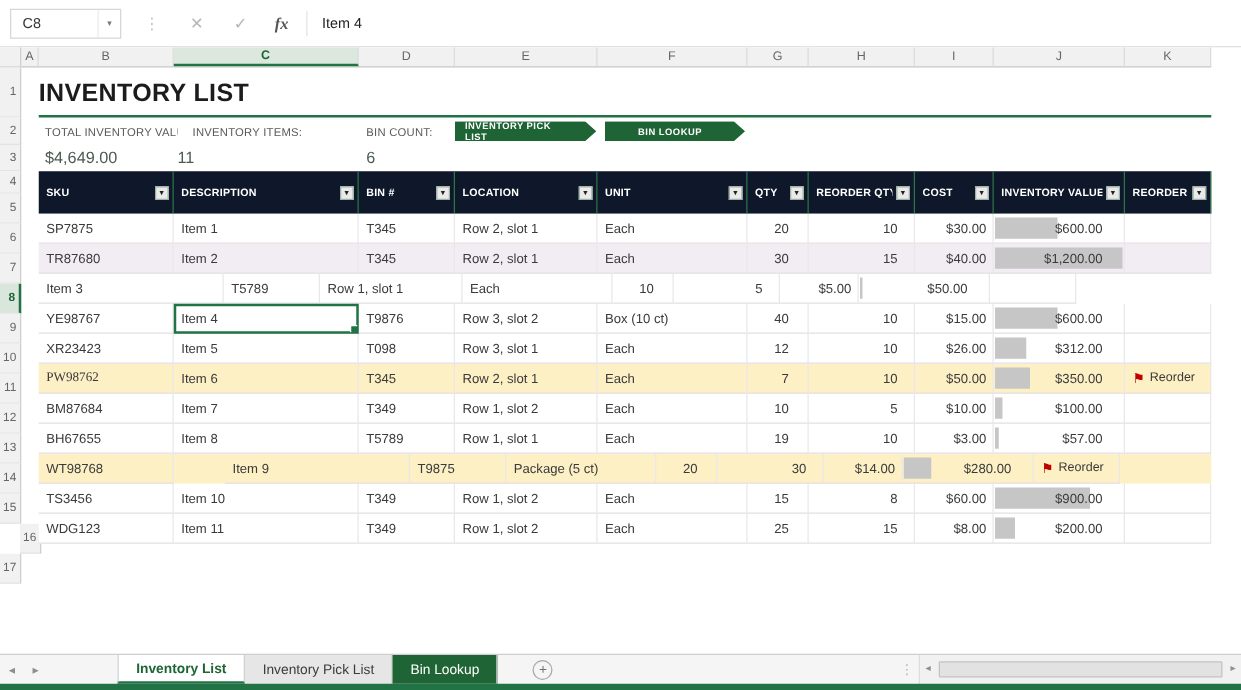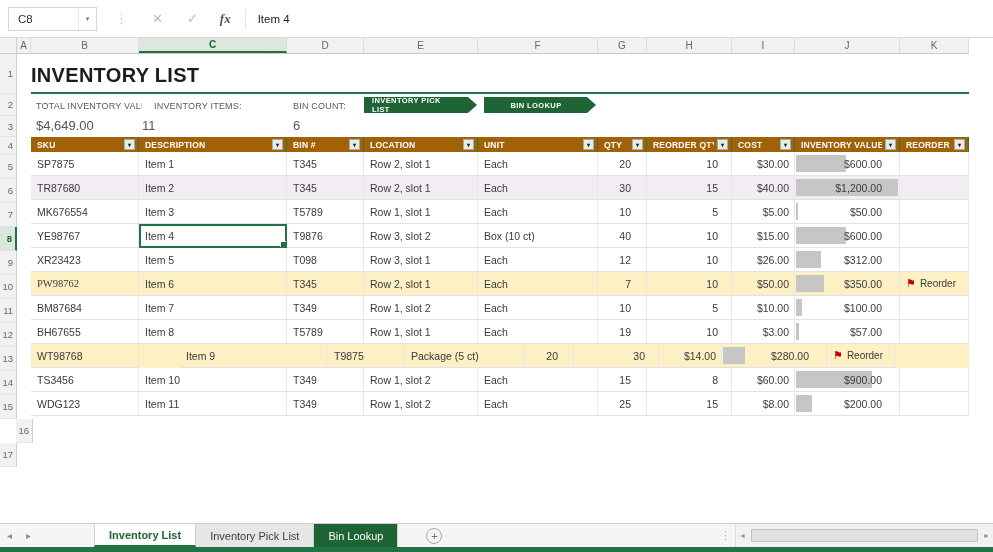"SKU" .thead { background: #a16207 -> #0f172a; height: 15px -> 34px }
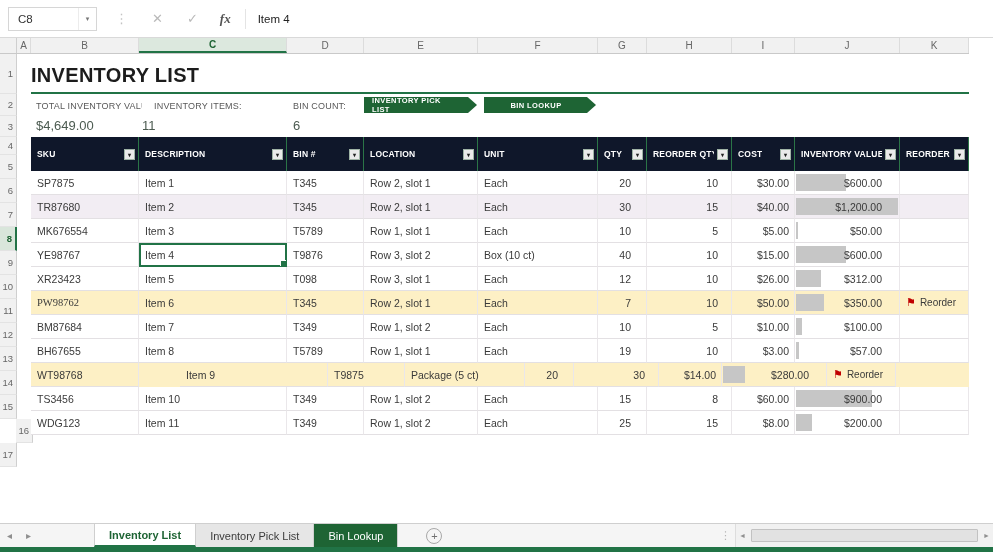"MK676554" div.td { html: <div>MK676554</div> -> none }
